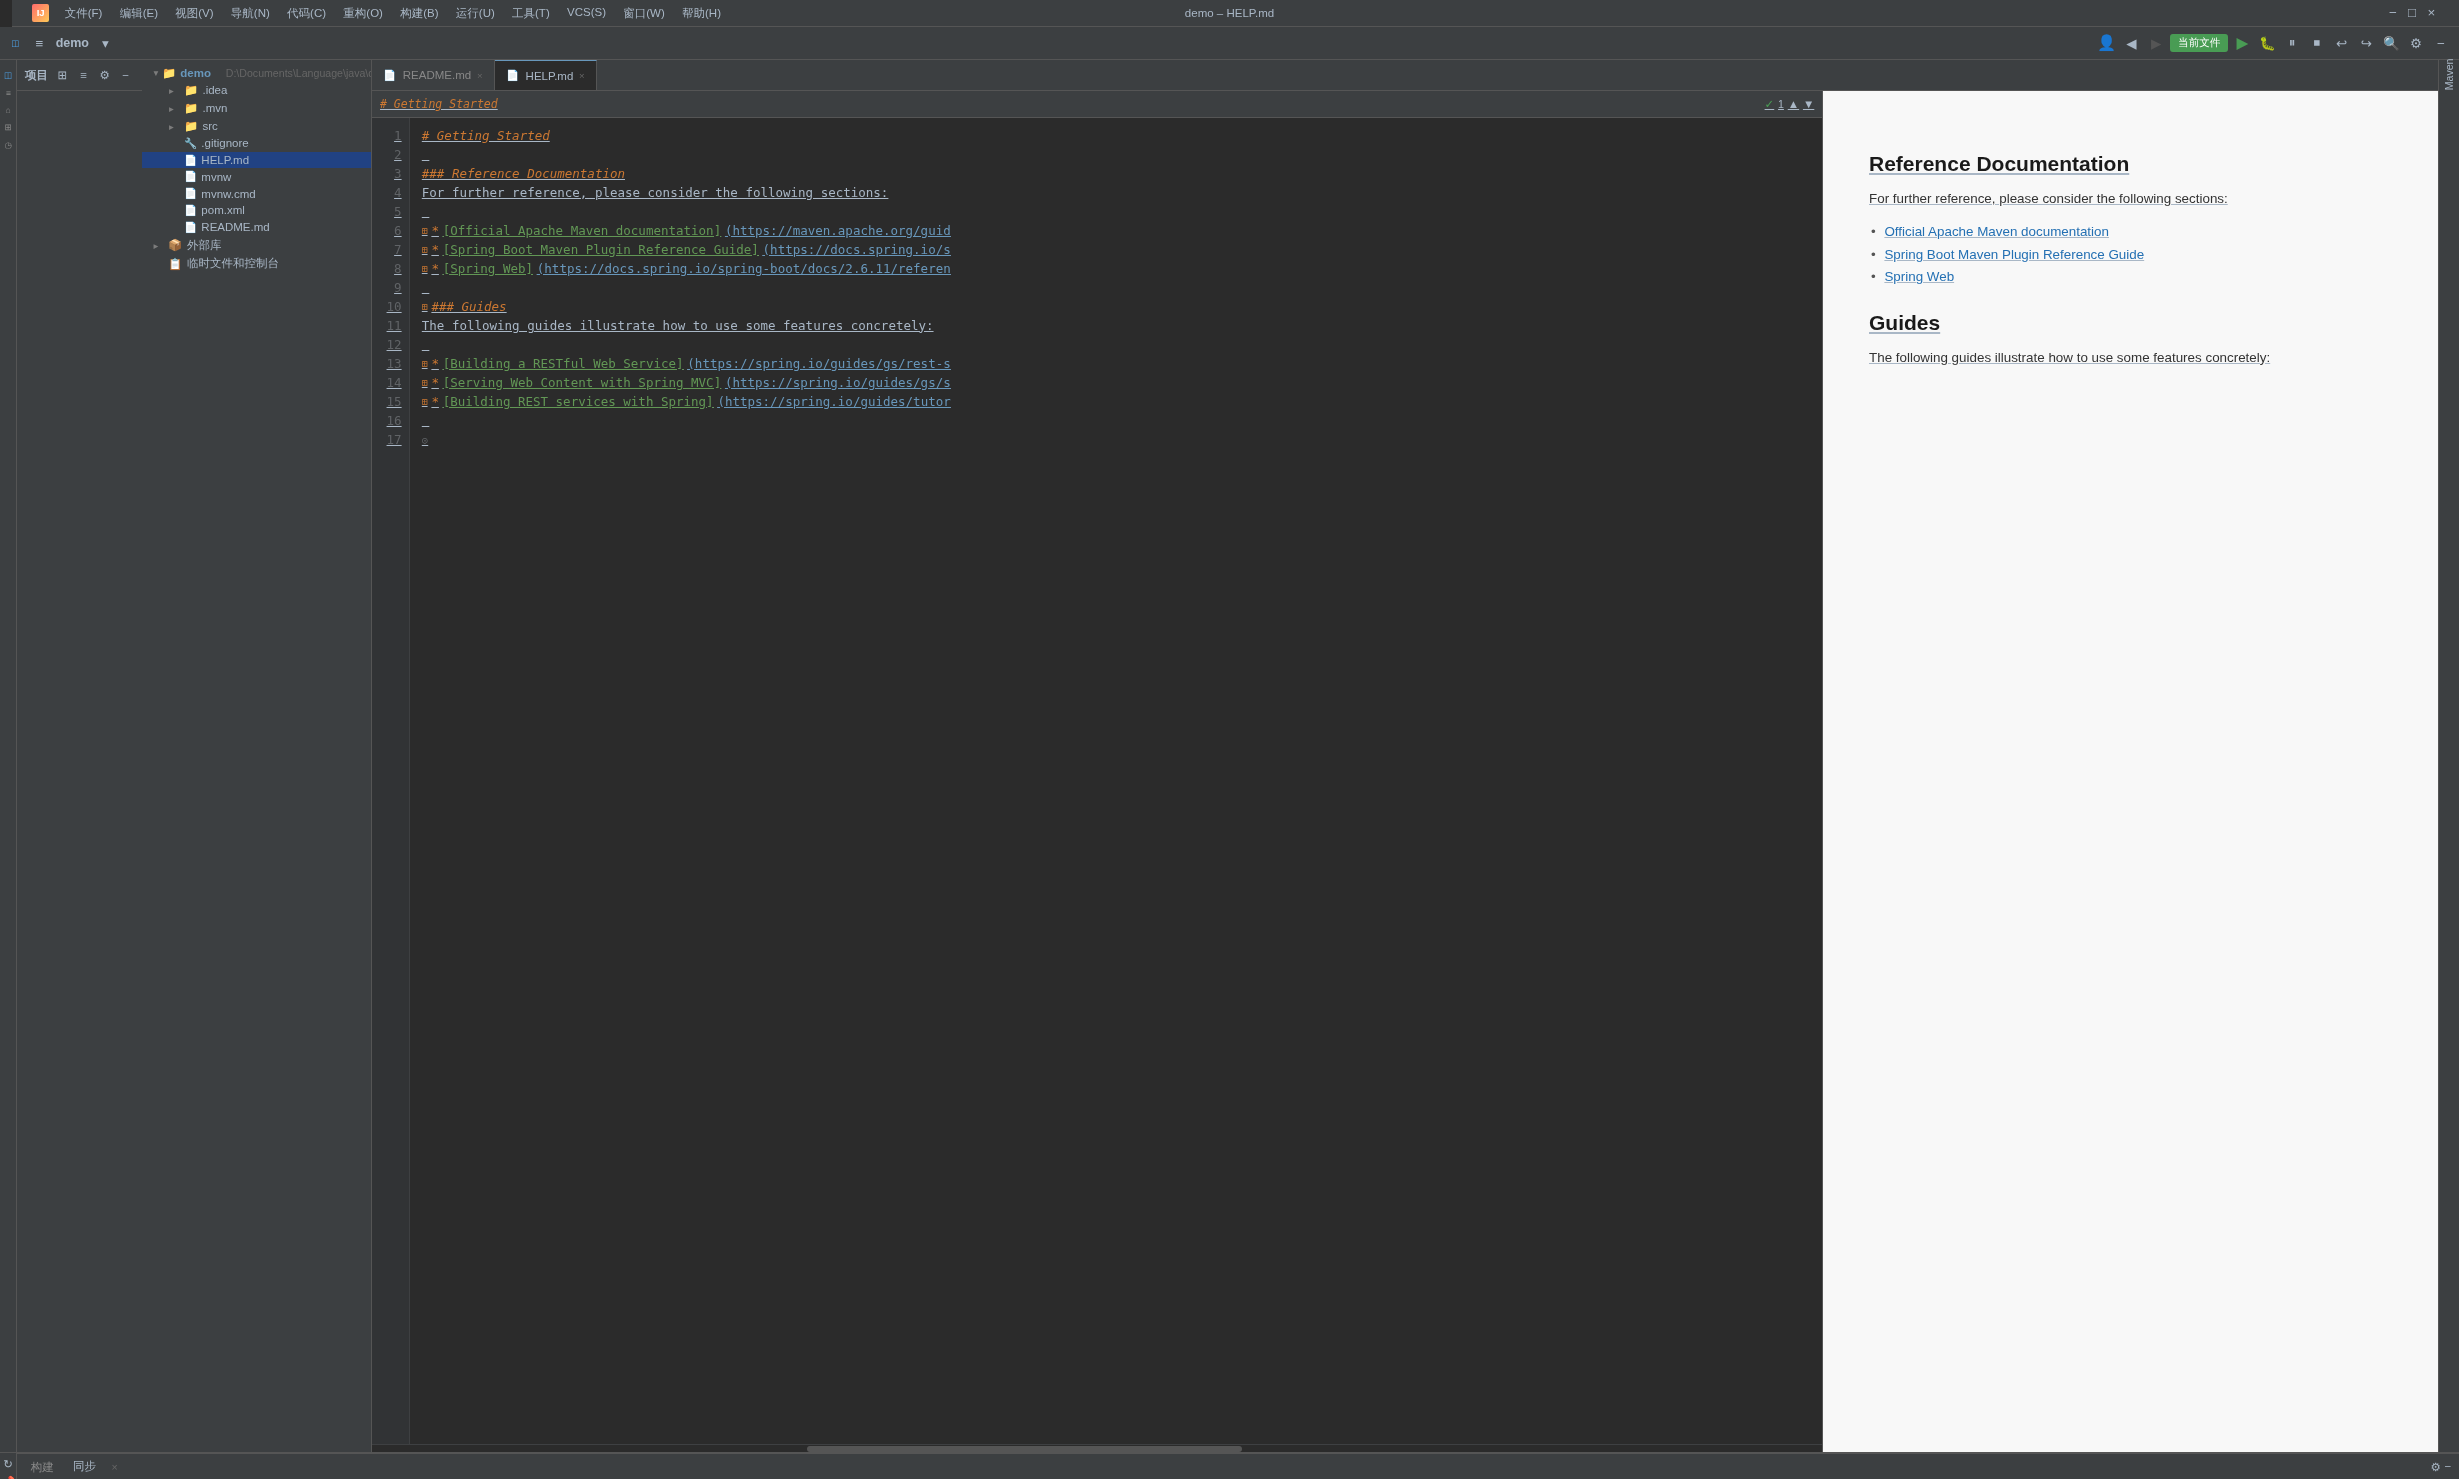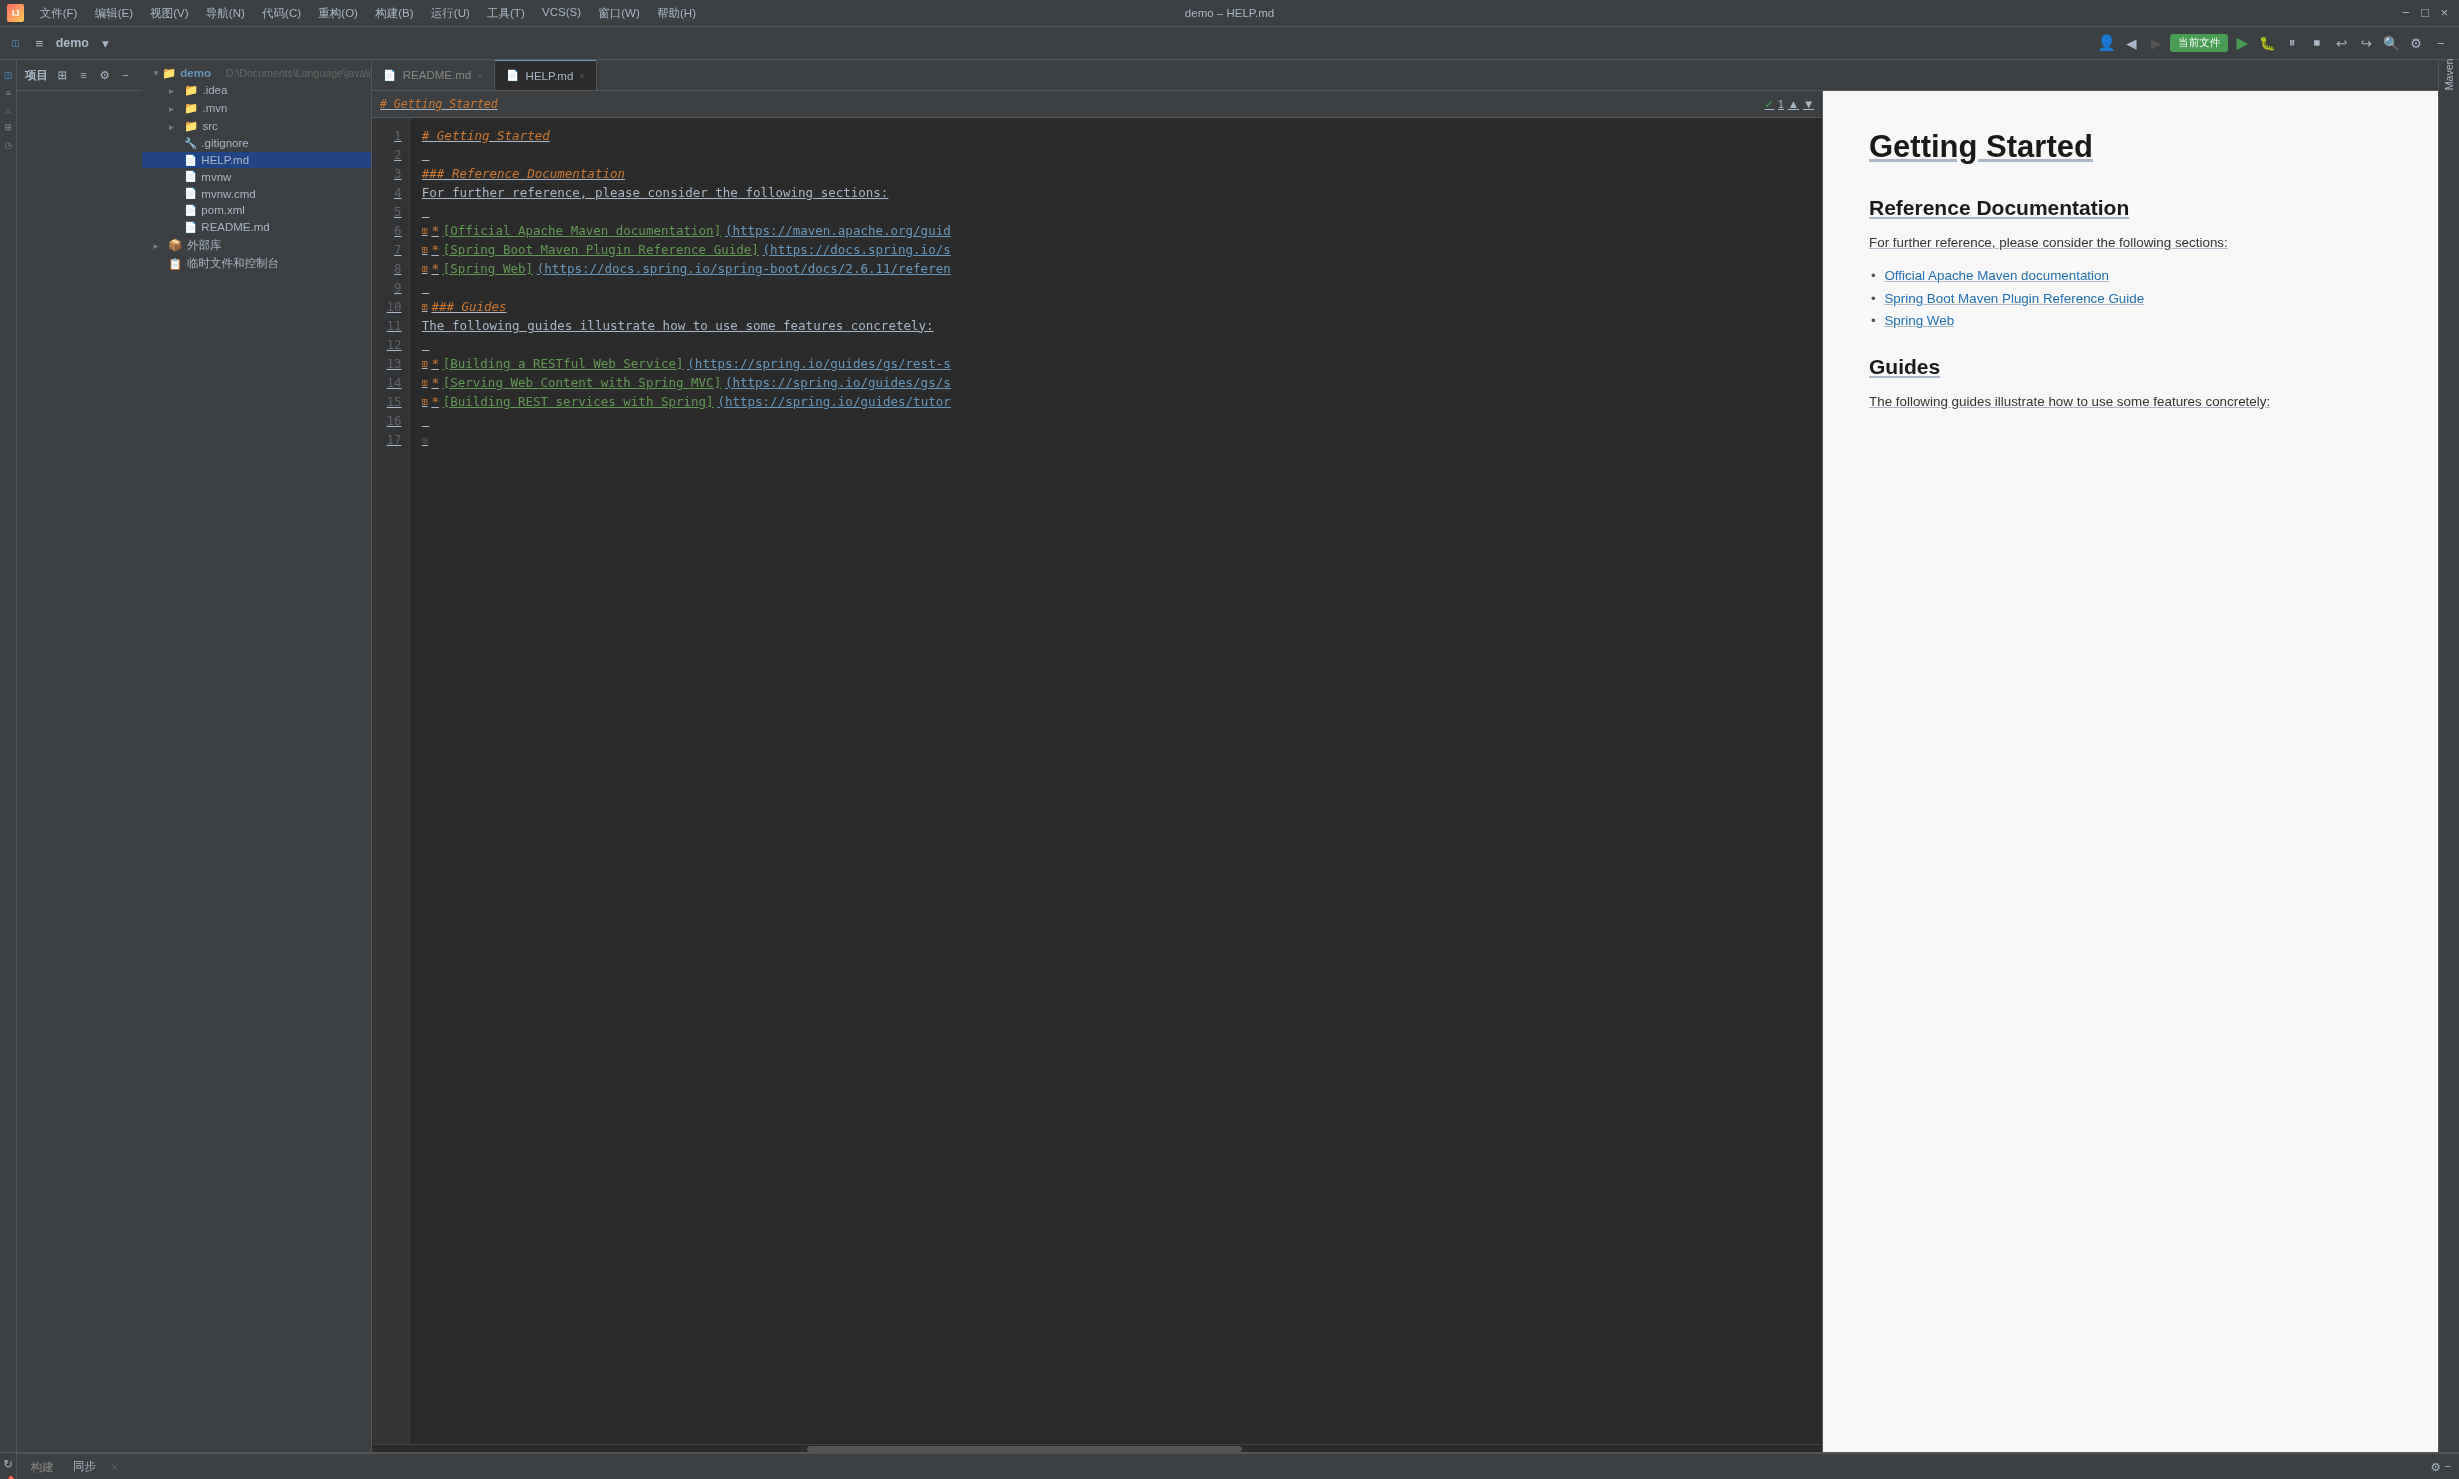"IJ" .title-bar { margin-left: none -> 12px; padding: 0 7px -> 0 20px }
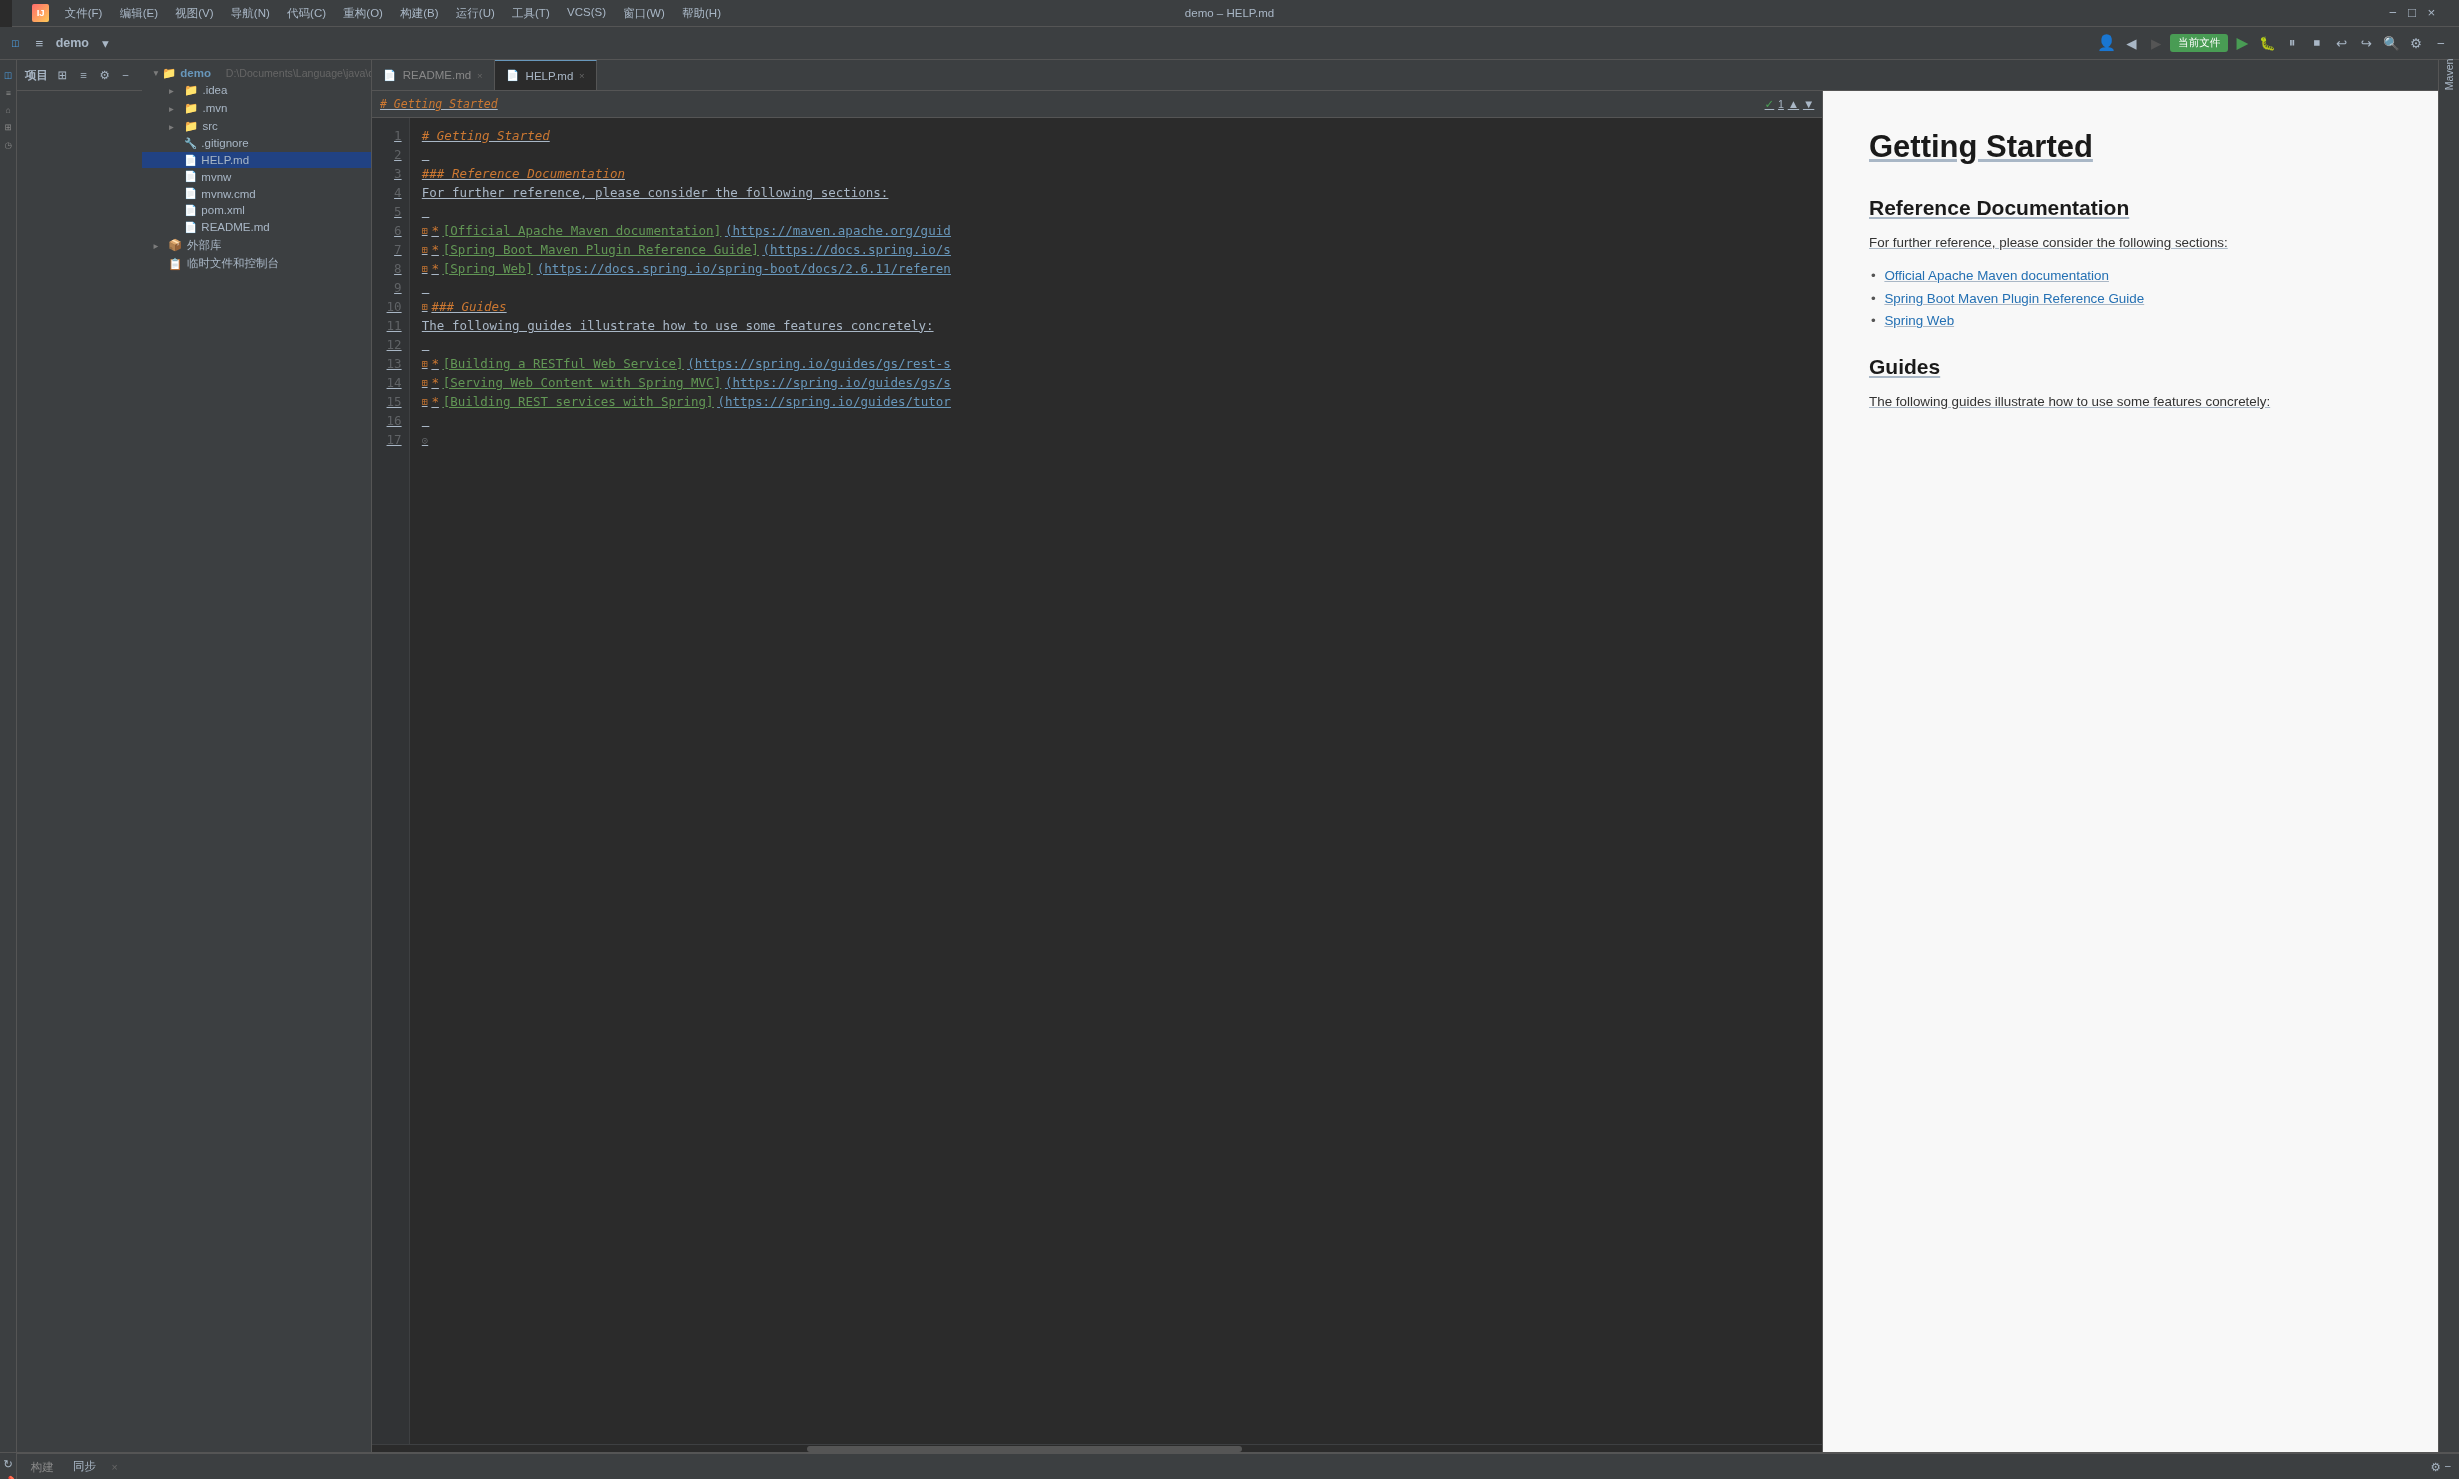"Getting Started" h1.preview-h1 { html: <h1>Getting Started</h1> -> none }
